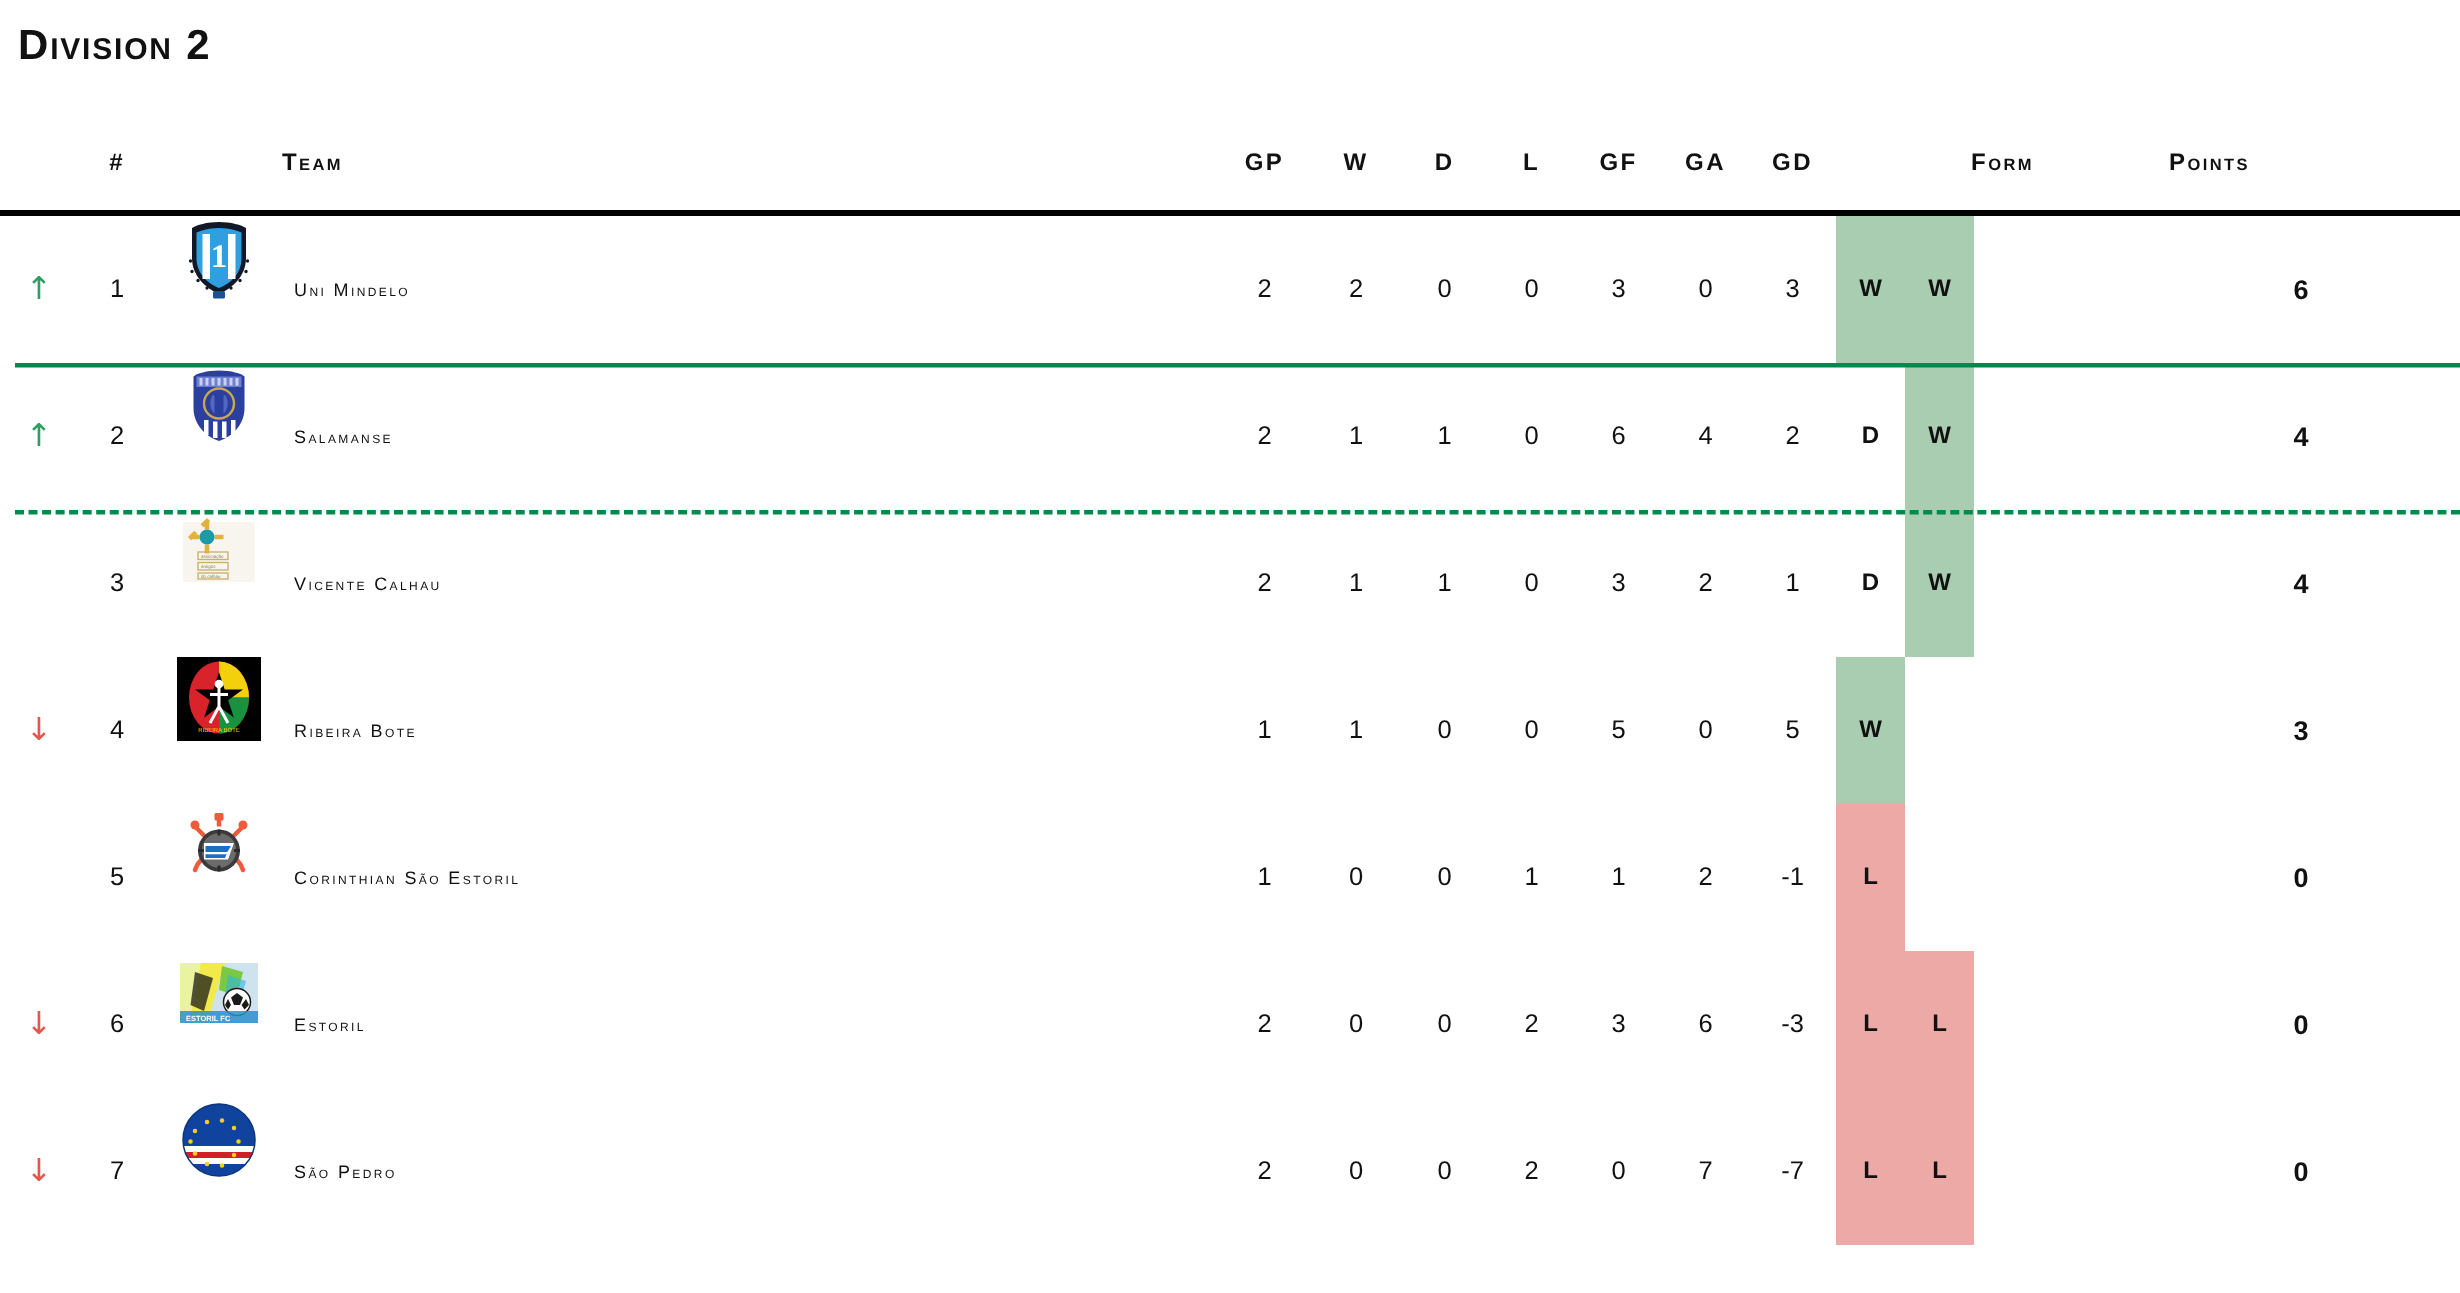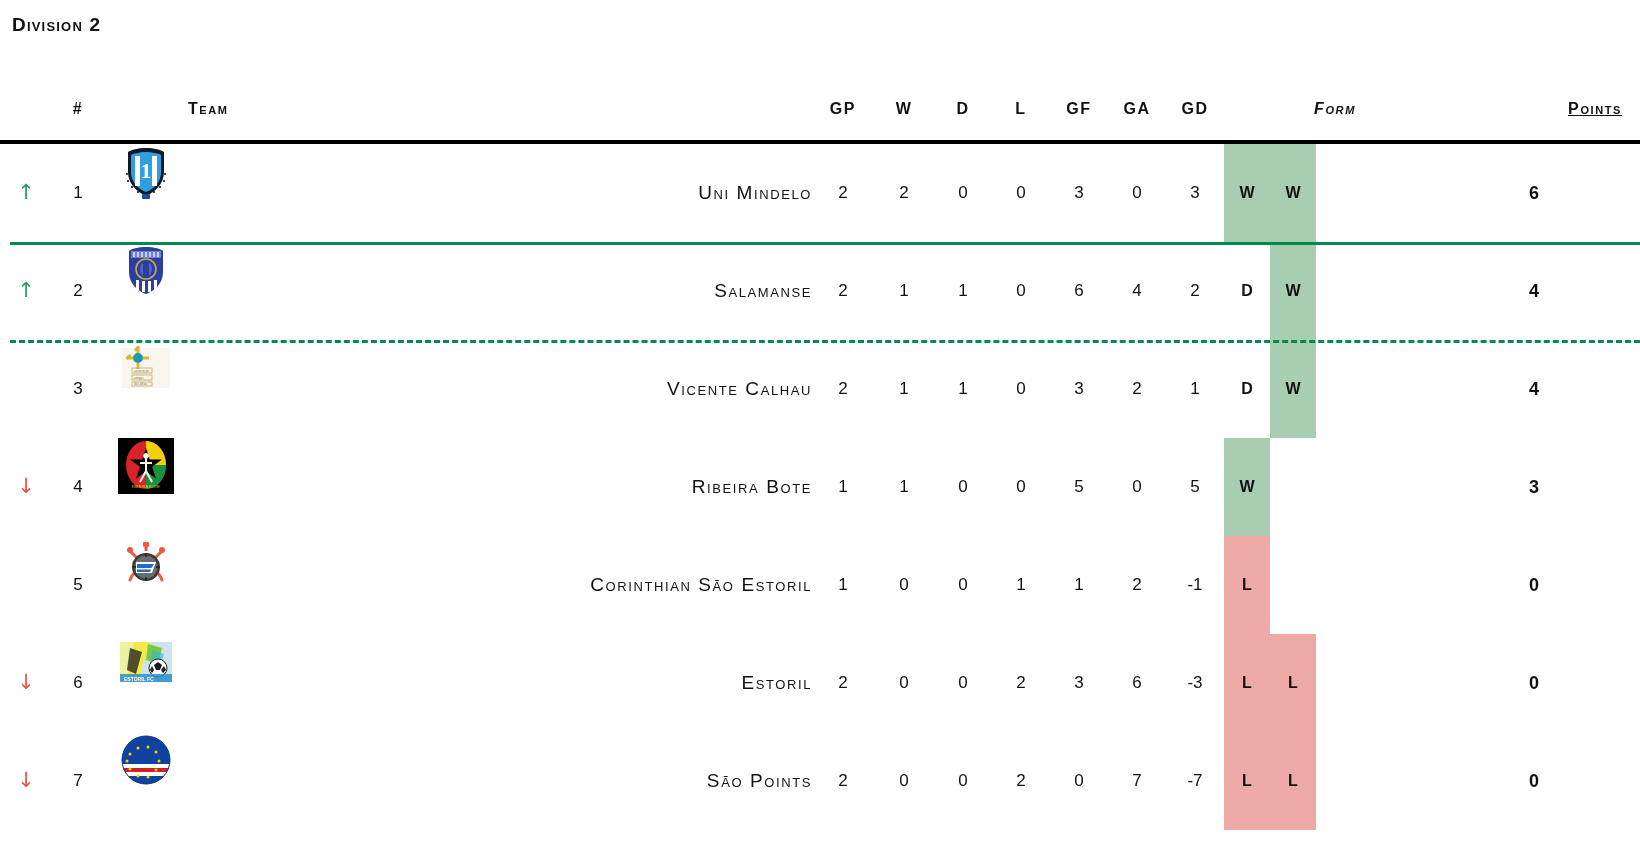"Division 2" .league-title { font-size: 19px -> 28px }
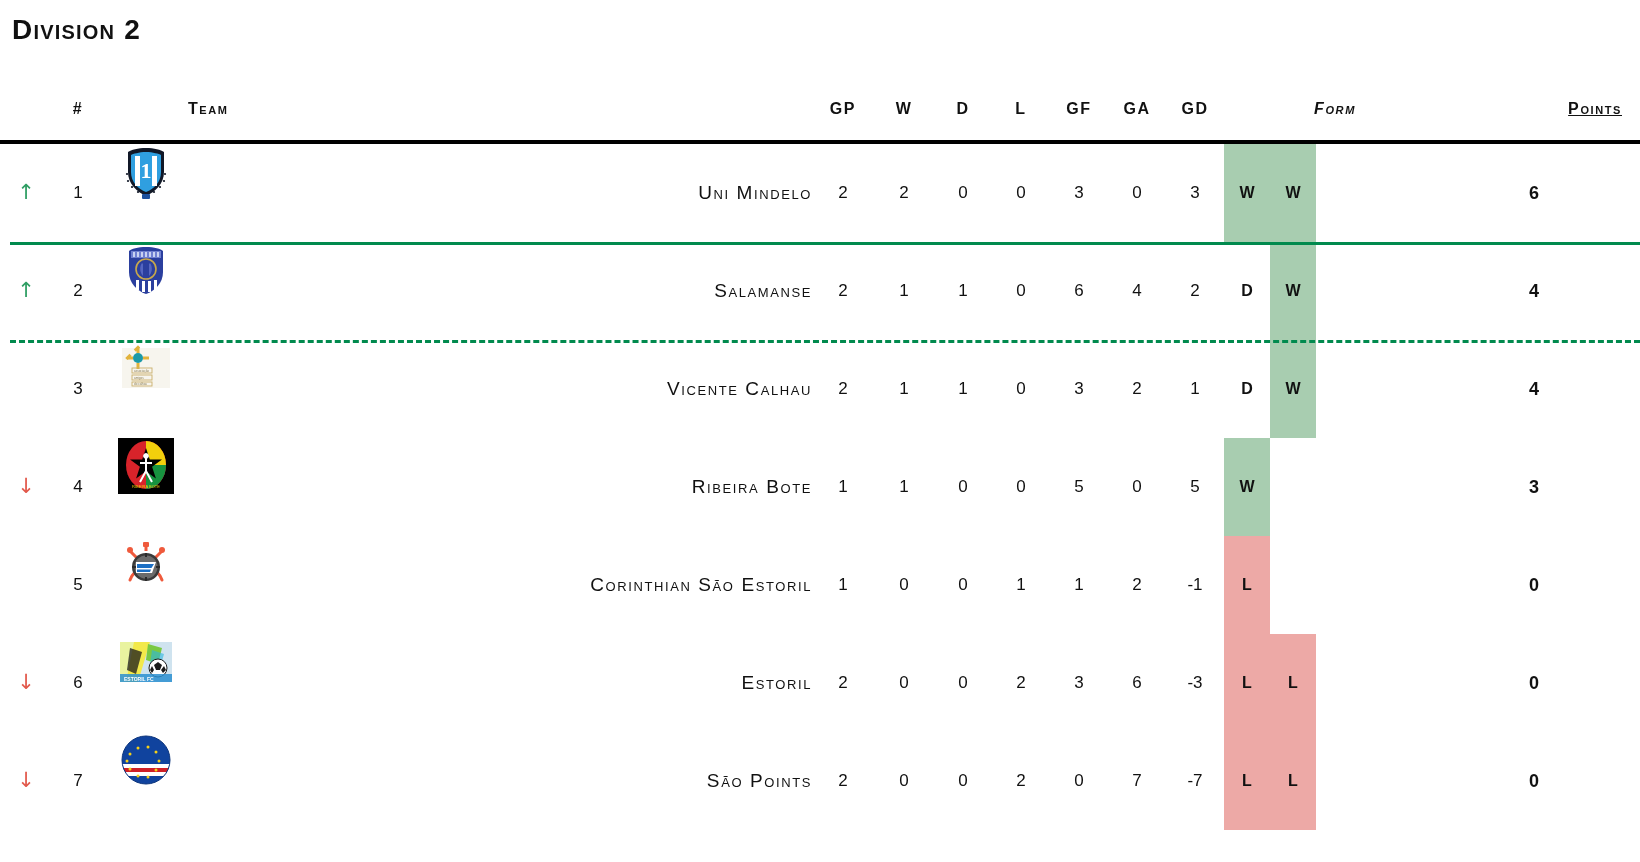"Form" thead th.th-form { font-style: italic -> none }
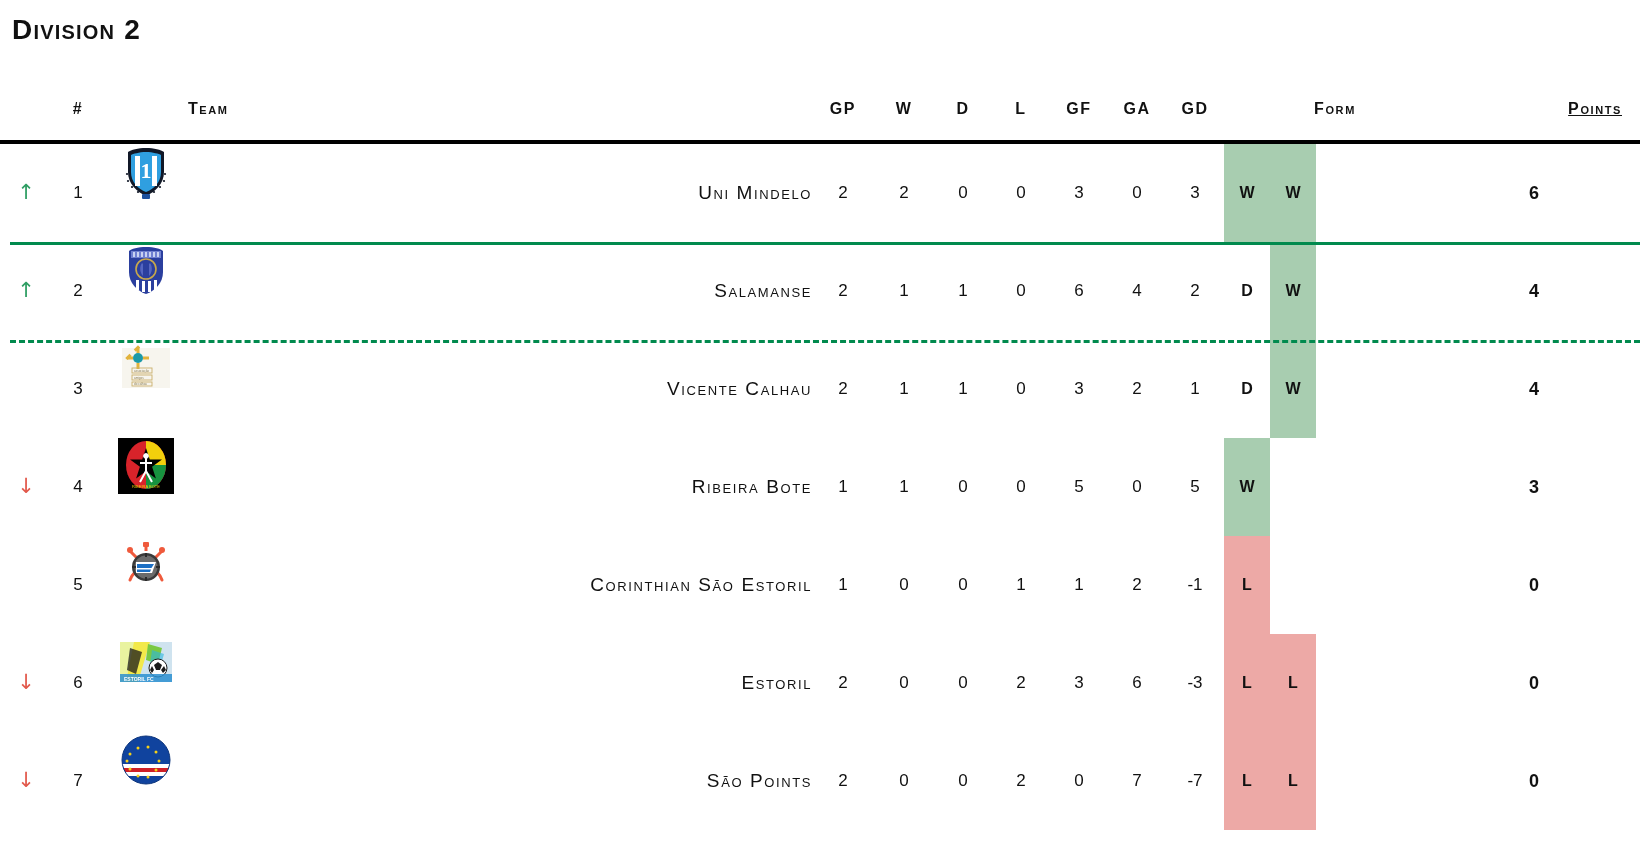"Points" thead th.th-points { text-align: right -> left; text-decoration: underline -> none }
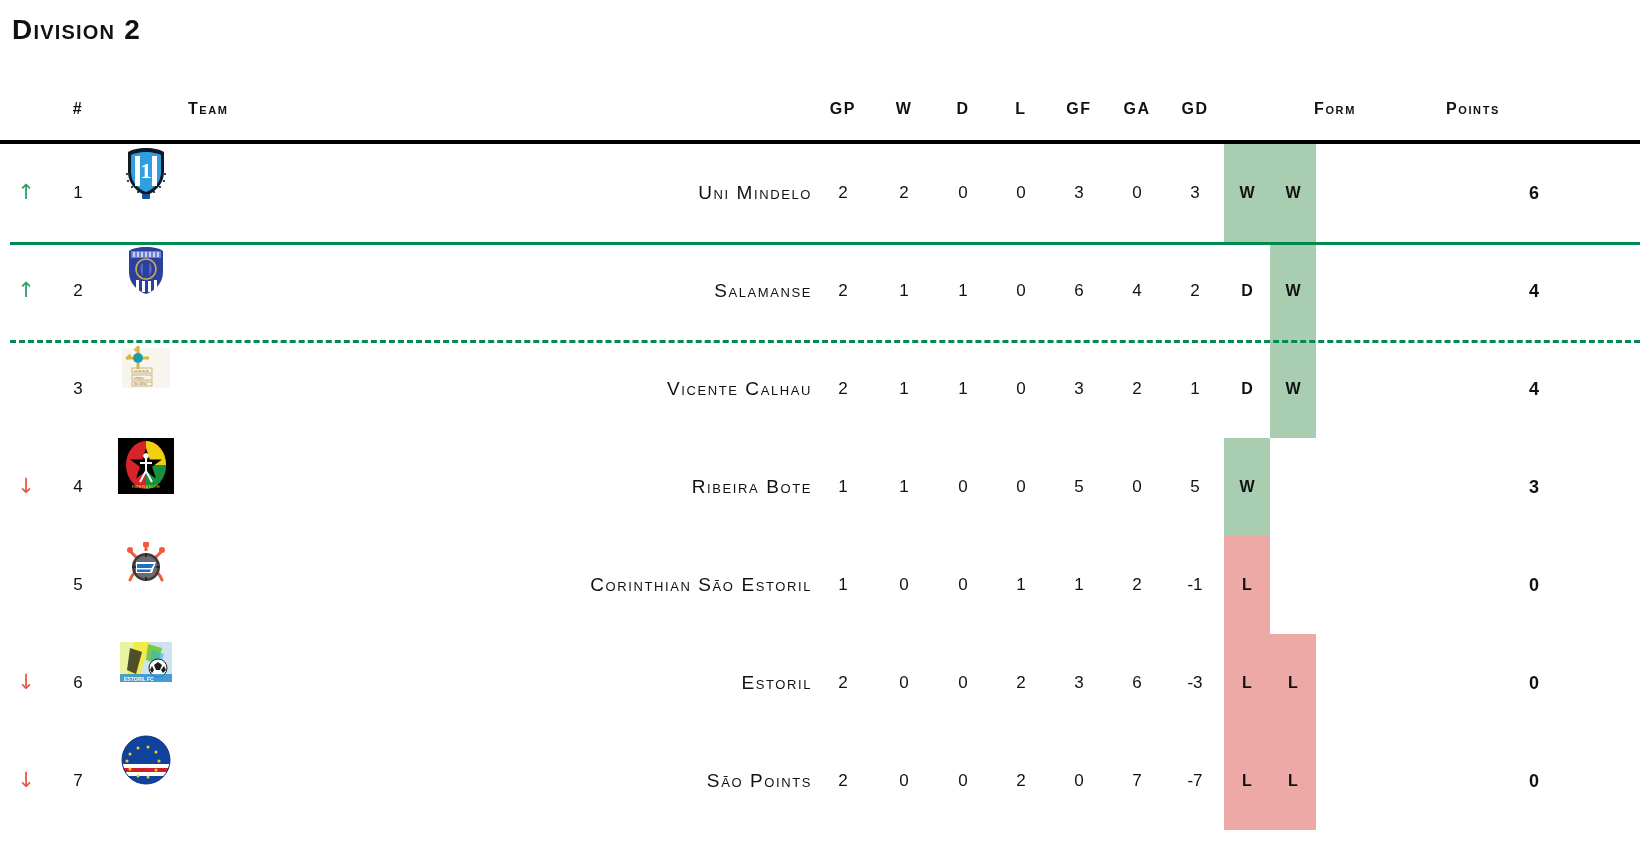"Uni Mindelo" td.team-name { font-size: 19px -> 12px; text-align: right -> left }
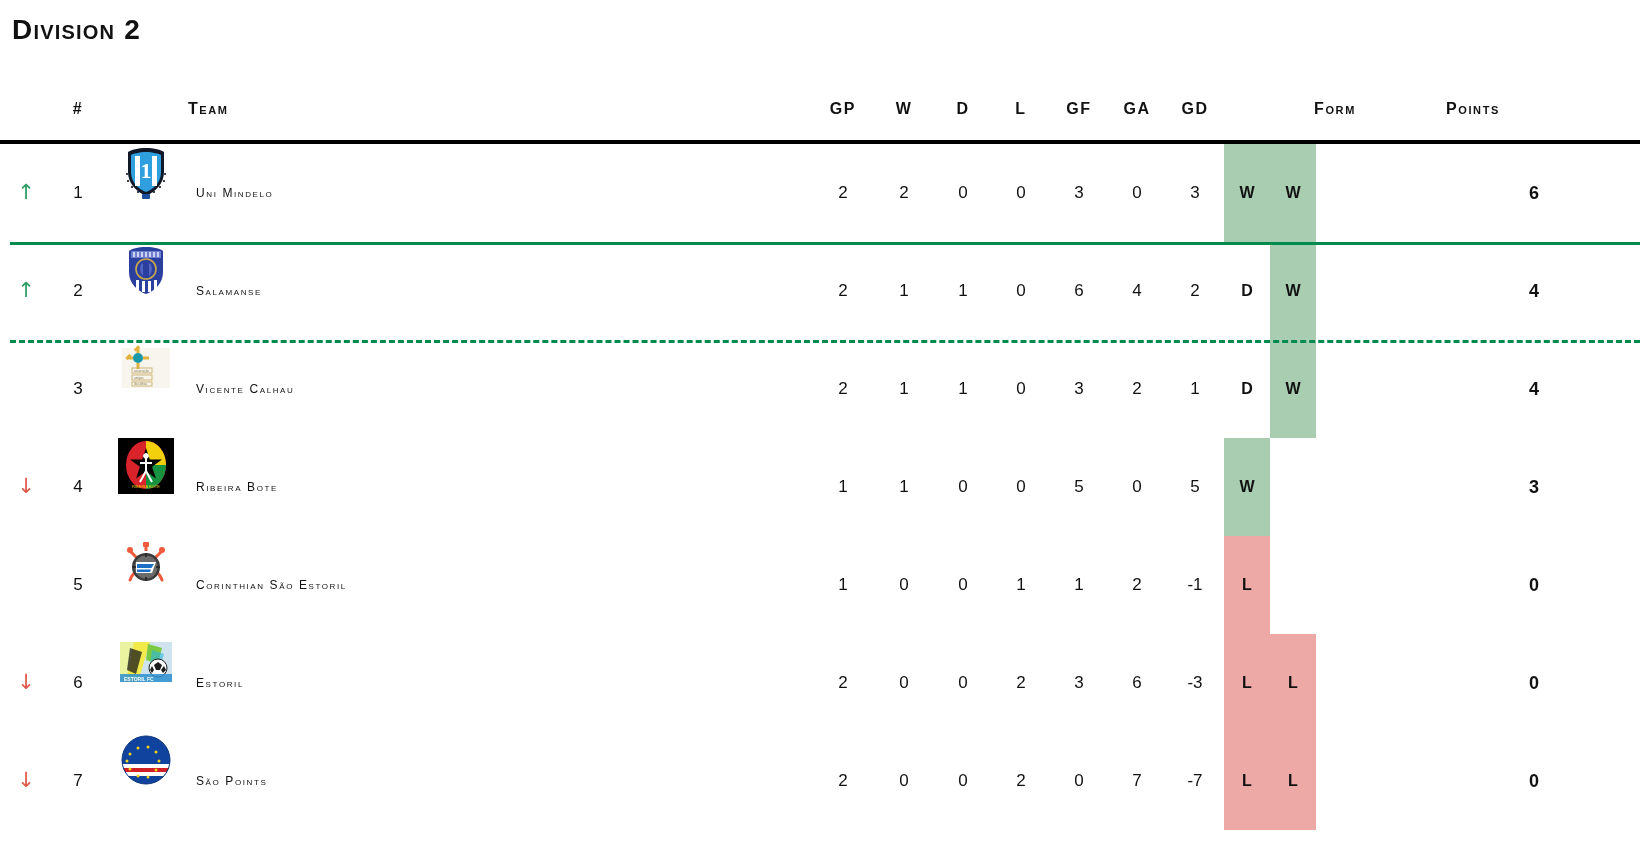"São Points" td.team-name { text: Points -> Pedro }
